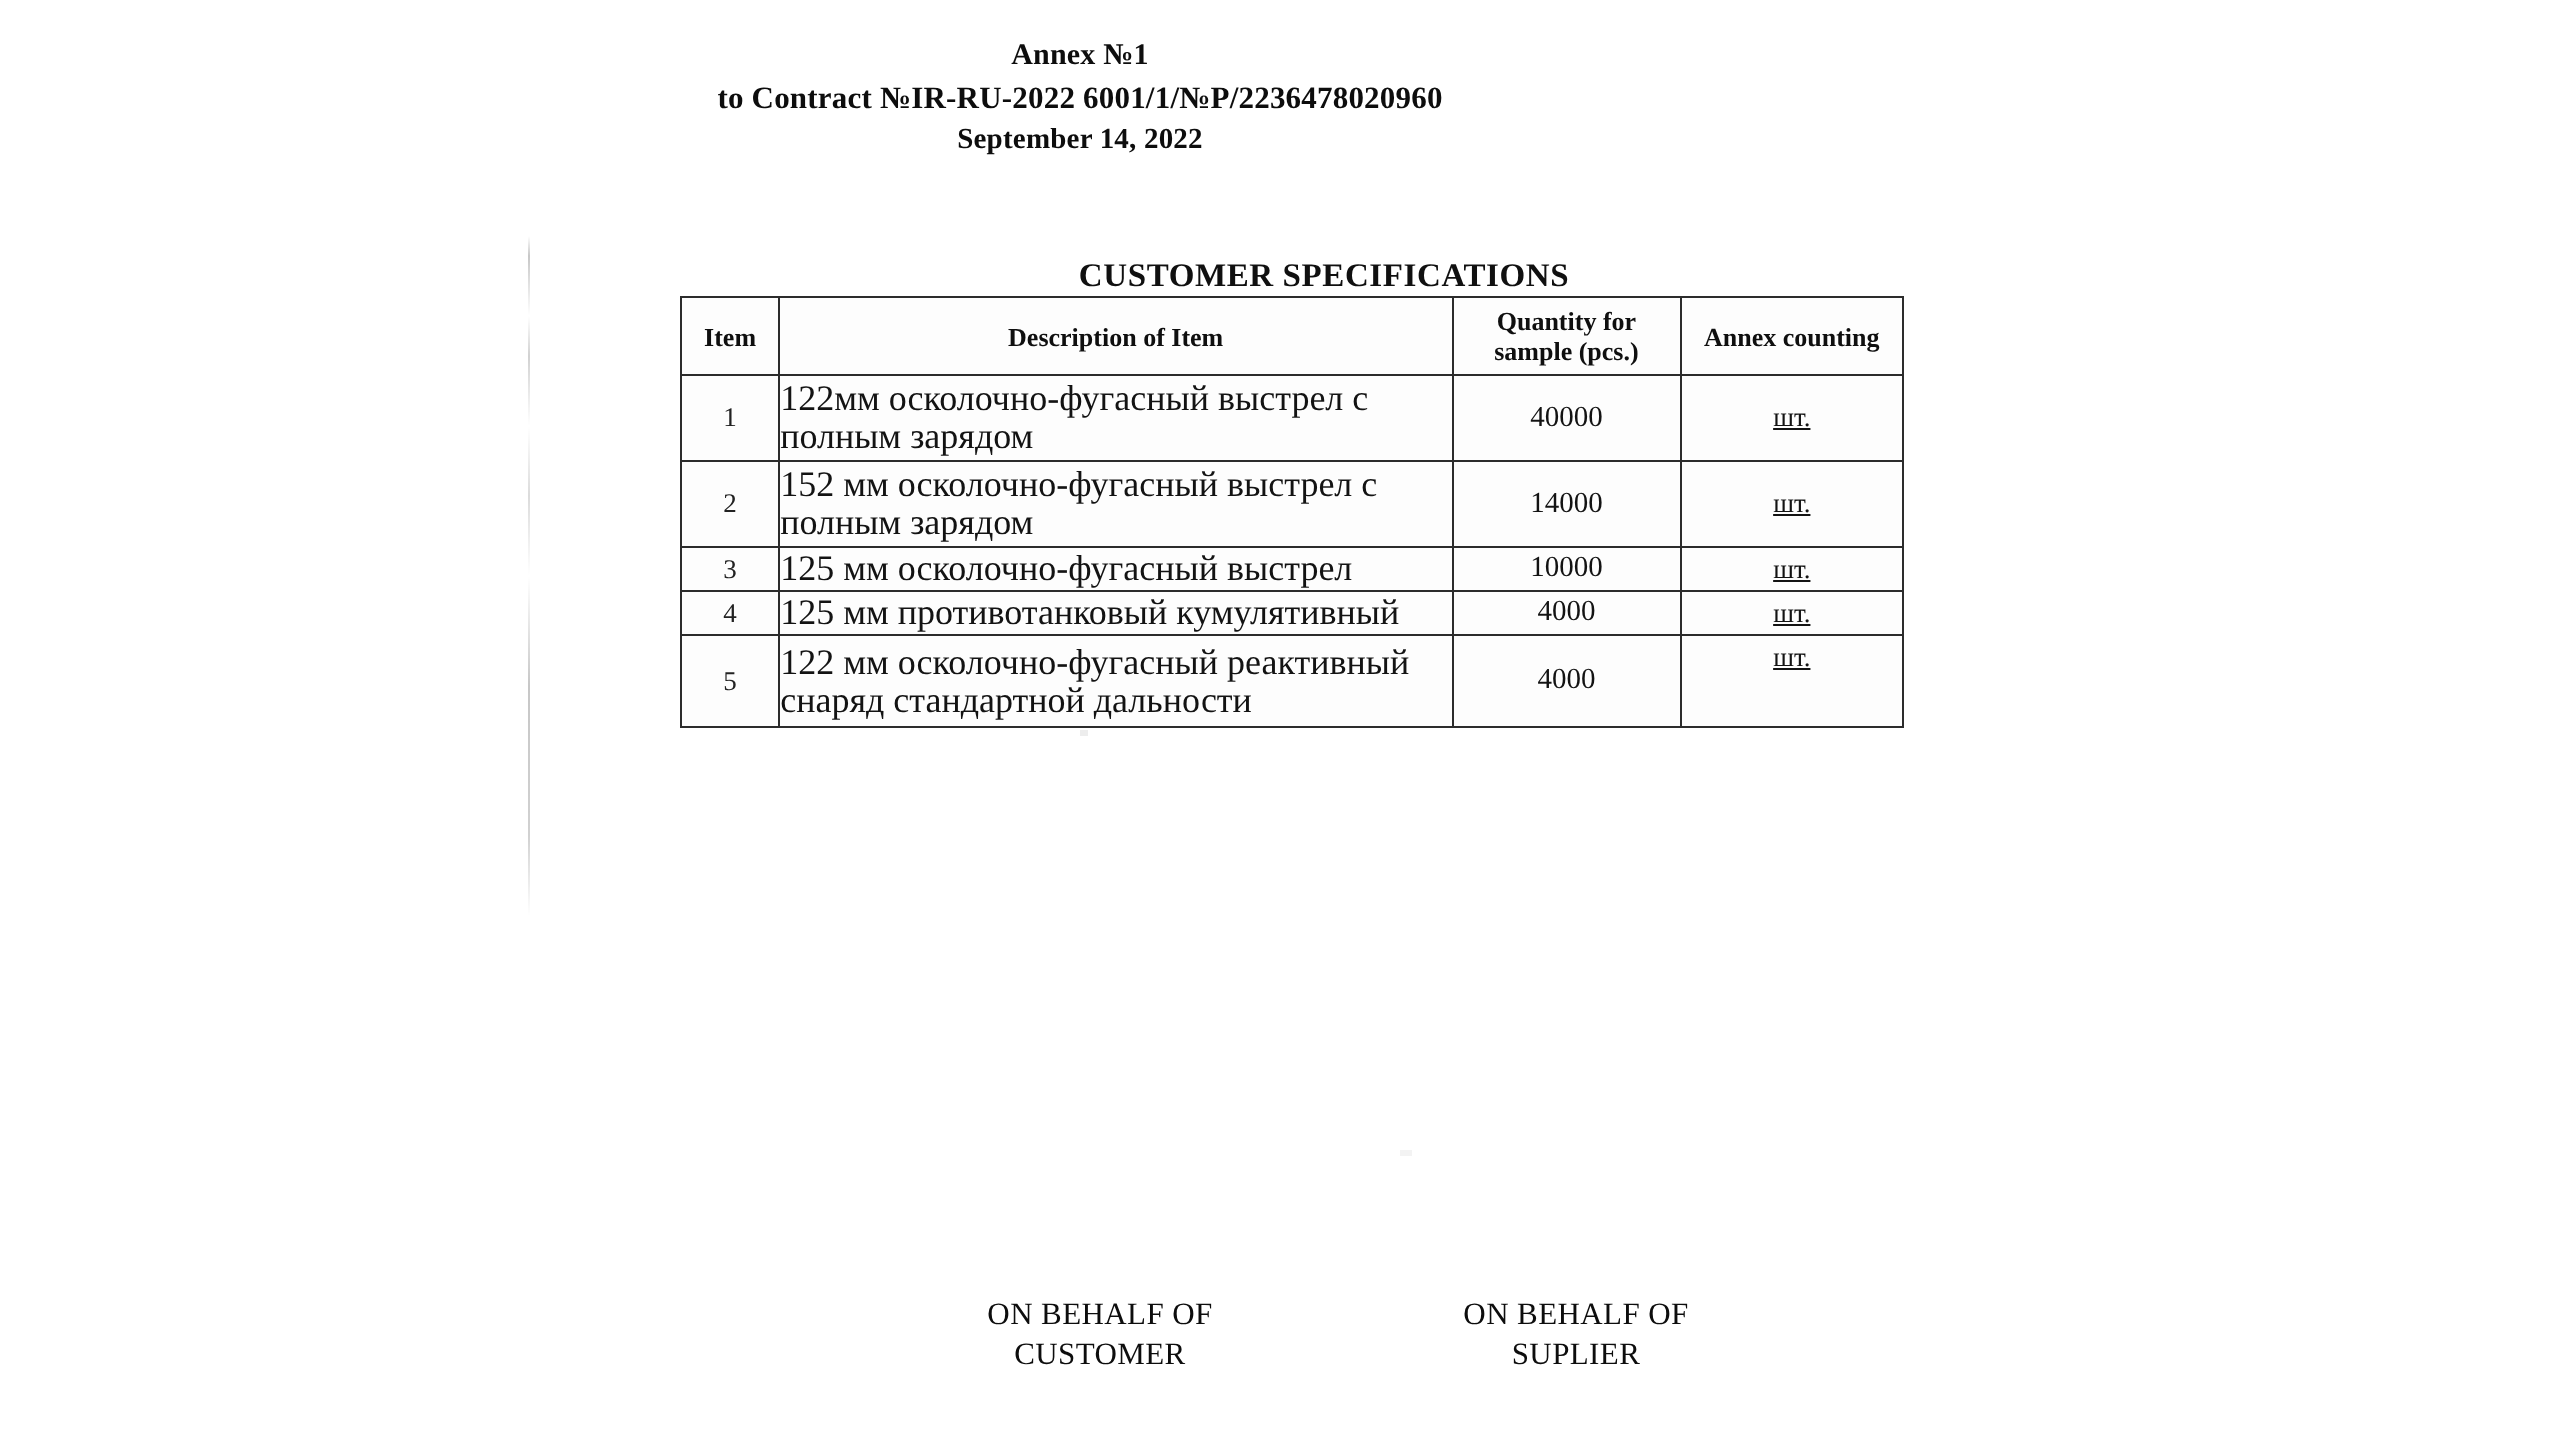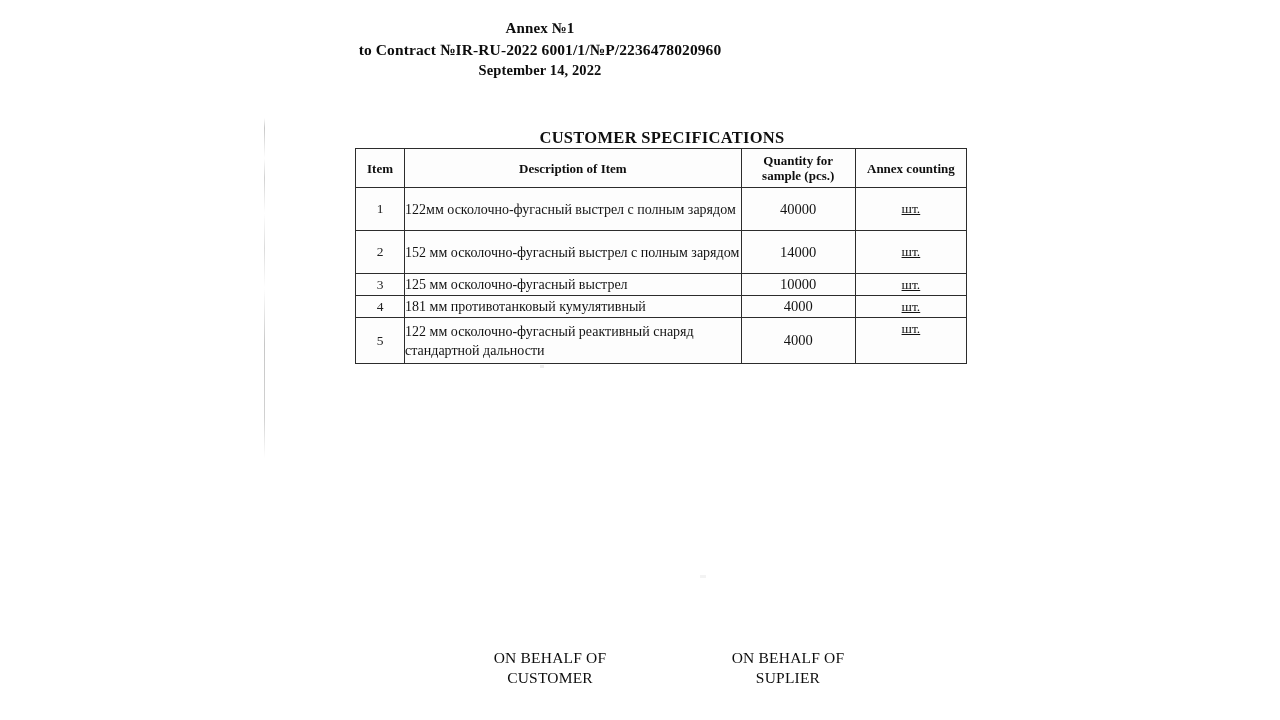"Item" .table-wrap { left: 355px -> 340px }
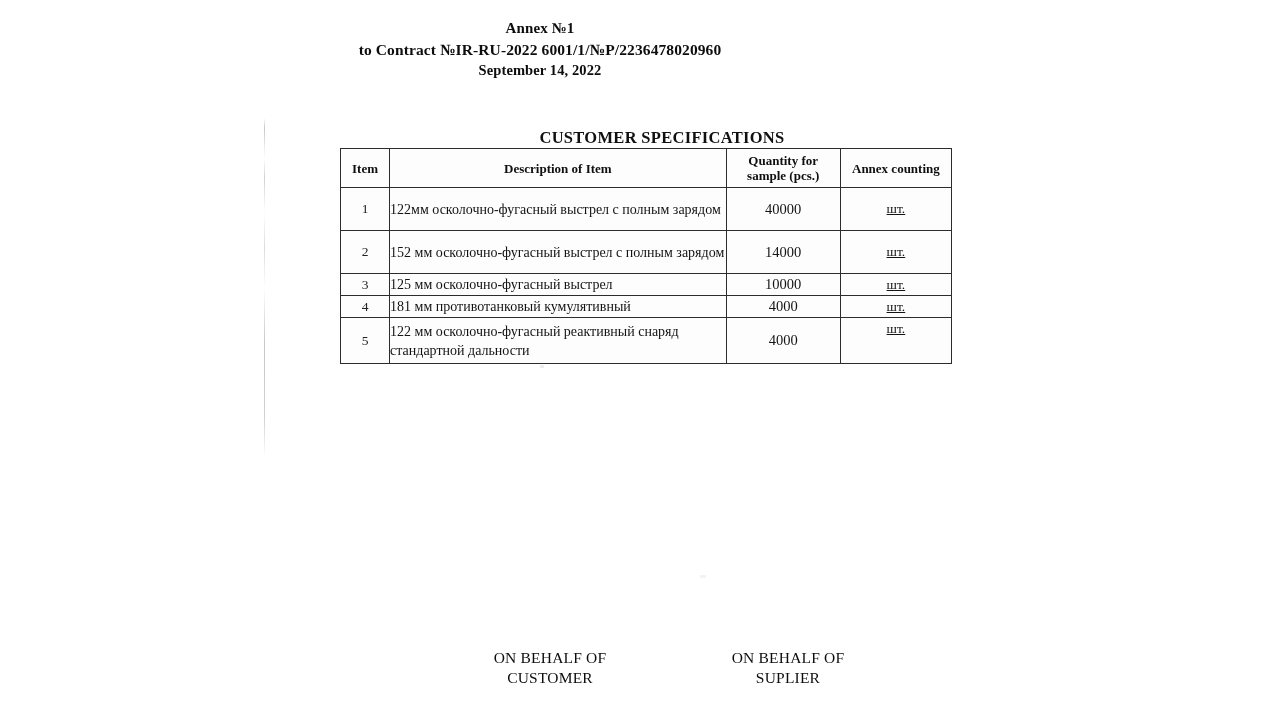"122мм осколочно-фугасный выстрел с" td.c-desc { font-size: 14px -> 18px }
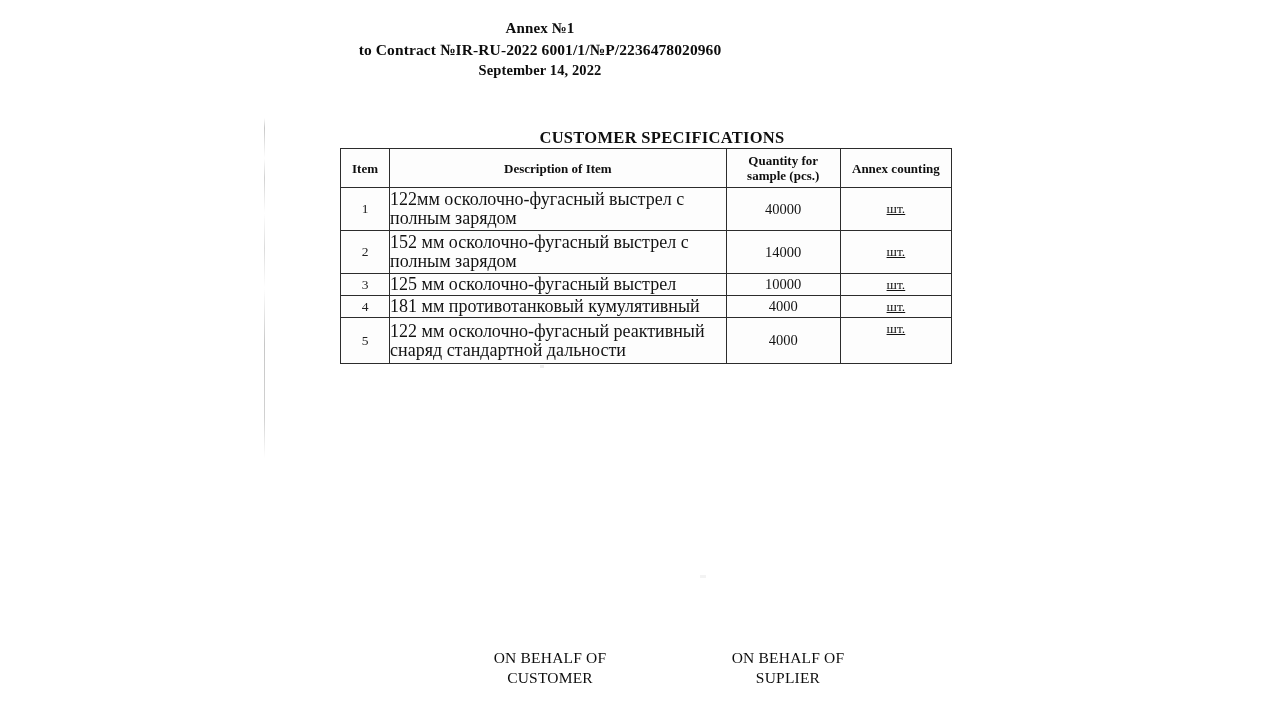"181 мм противотанковый кумулятивный" td.c-desc { text: 181 -> 125 }
